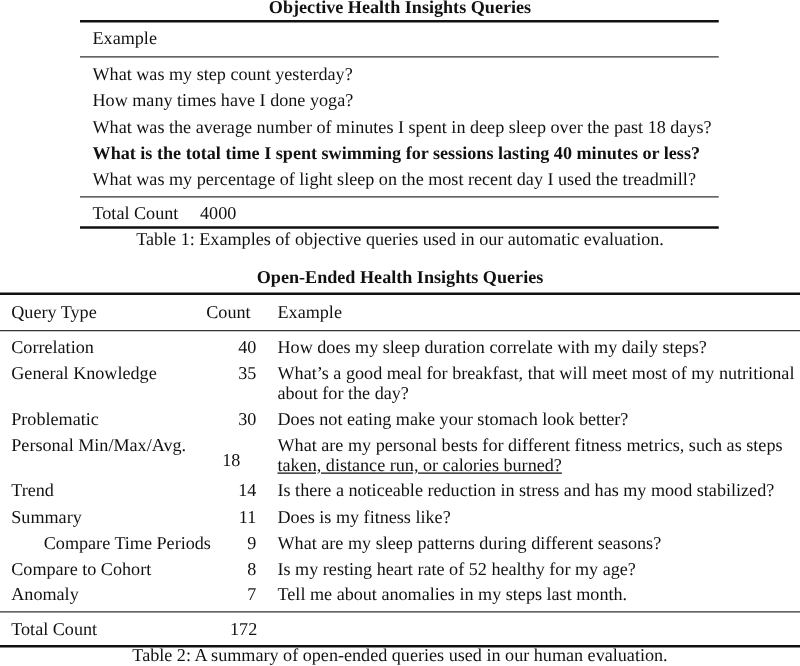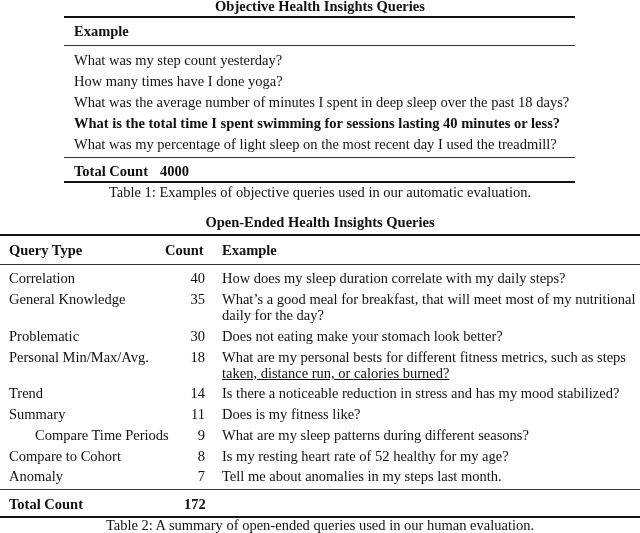"Example" .bold { font-weight: bold -> normal }
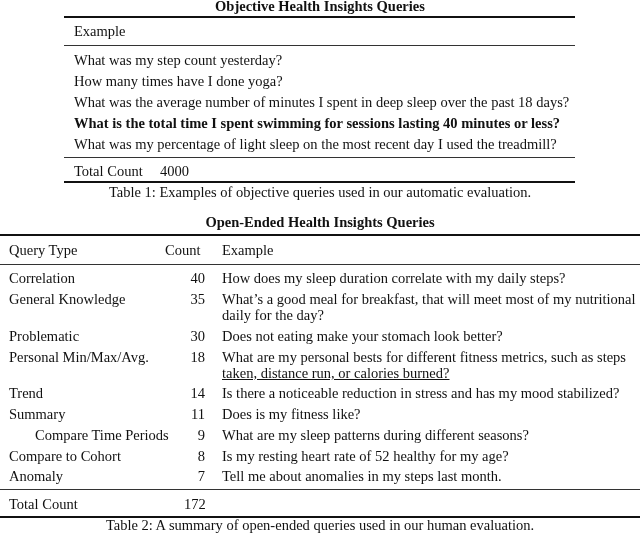"daily for the day?" div.cell { text: daily -> about }
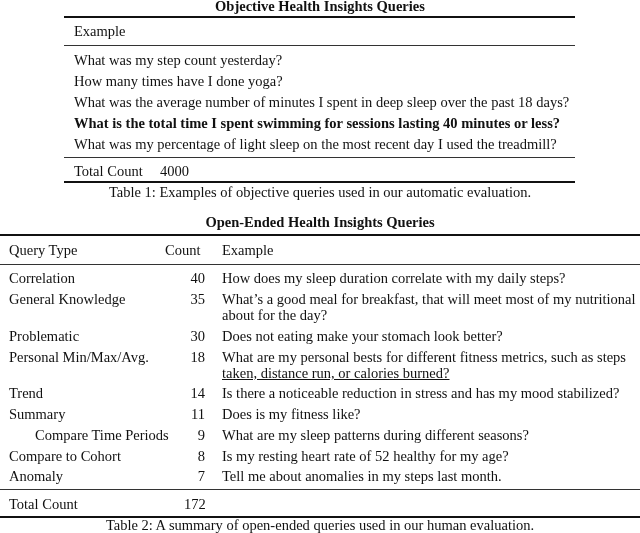"18" div.cell { text-align: none -> center; top: 349px -> 361px }
